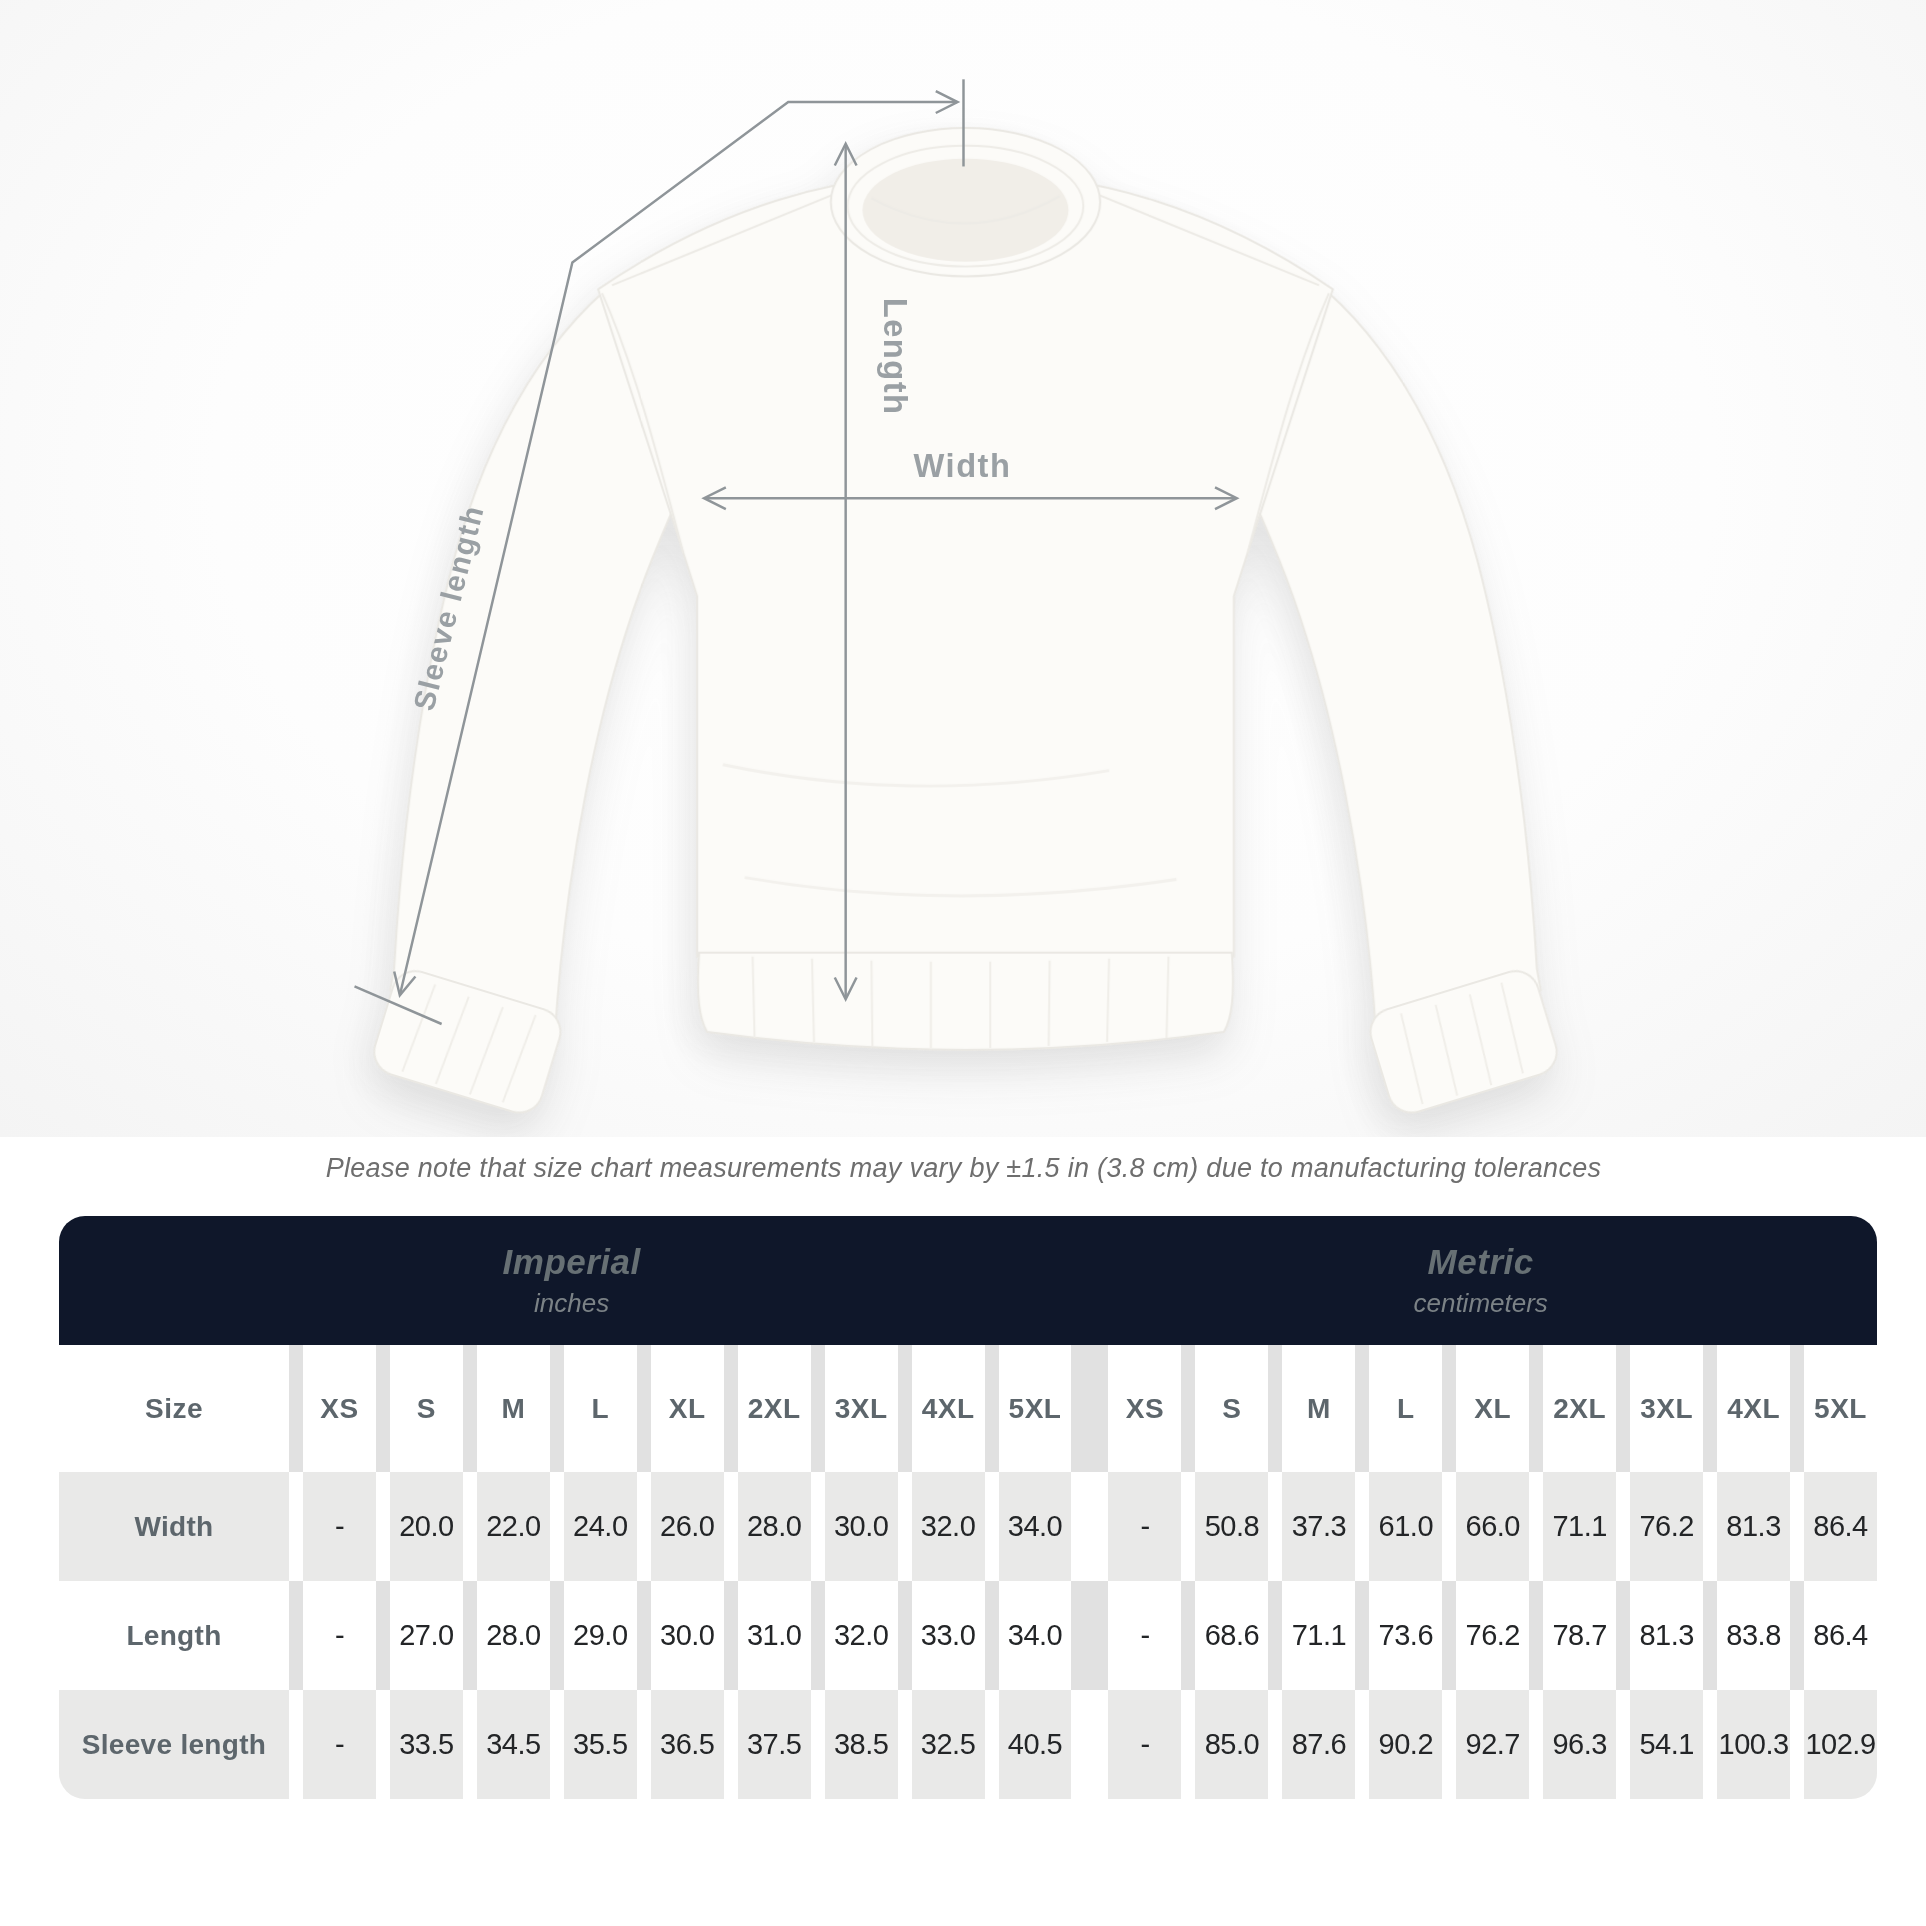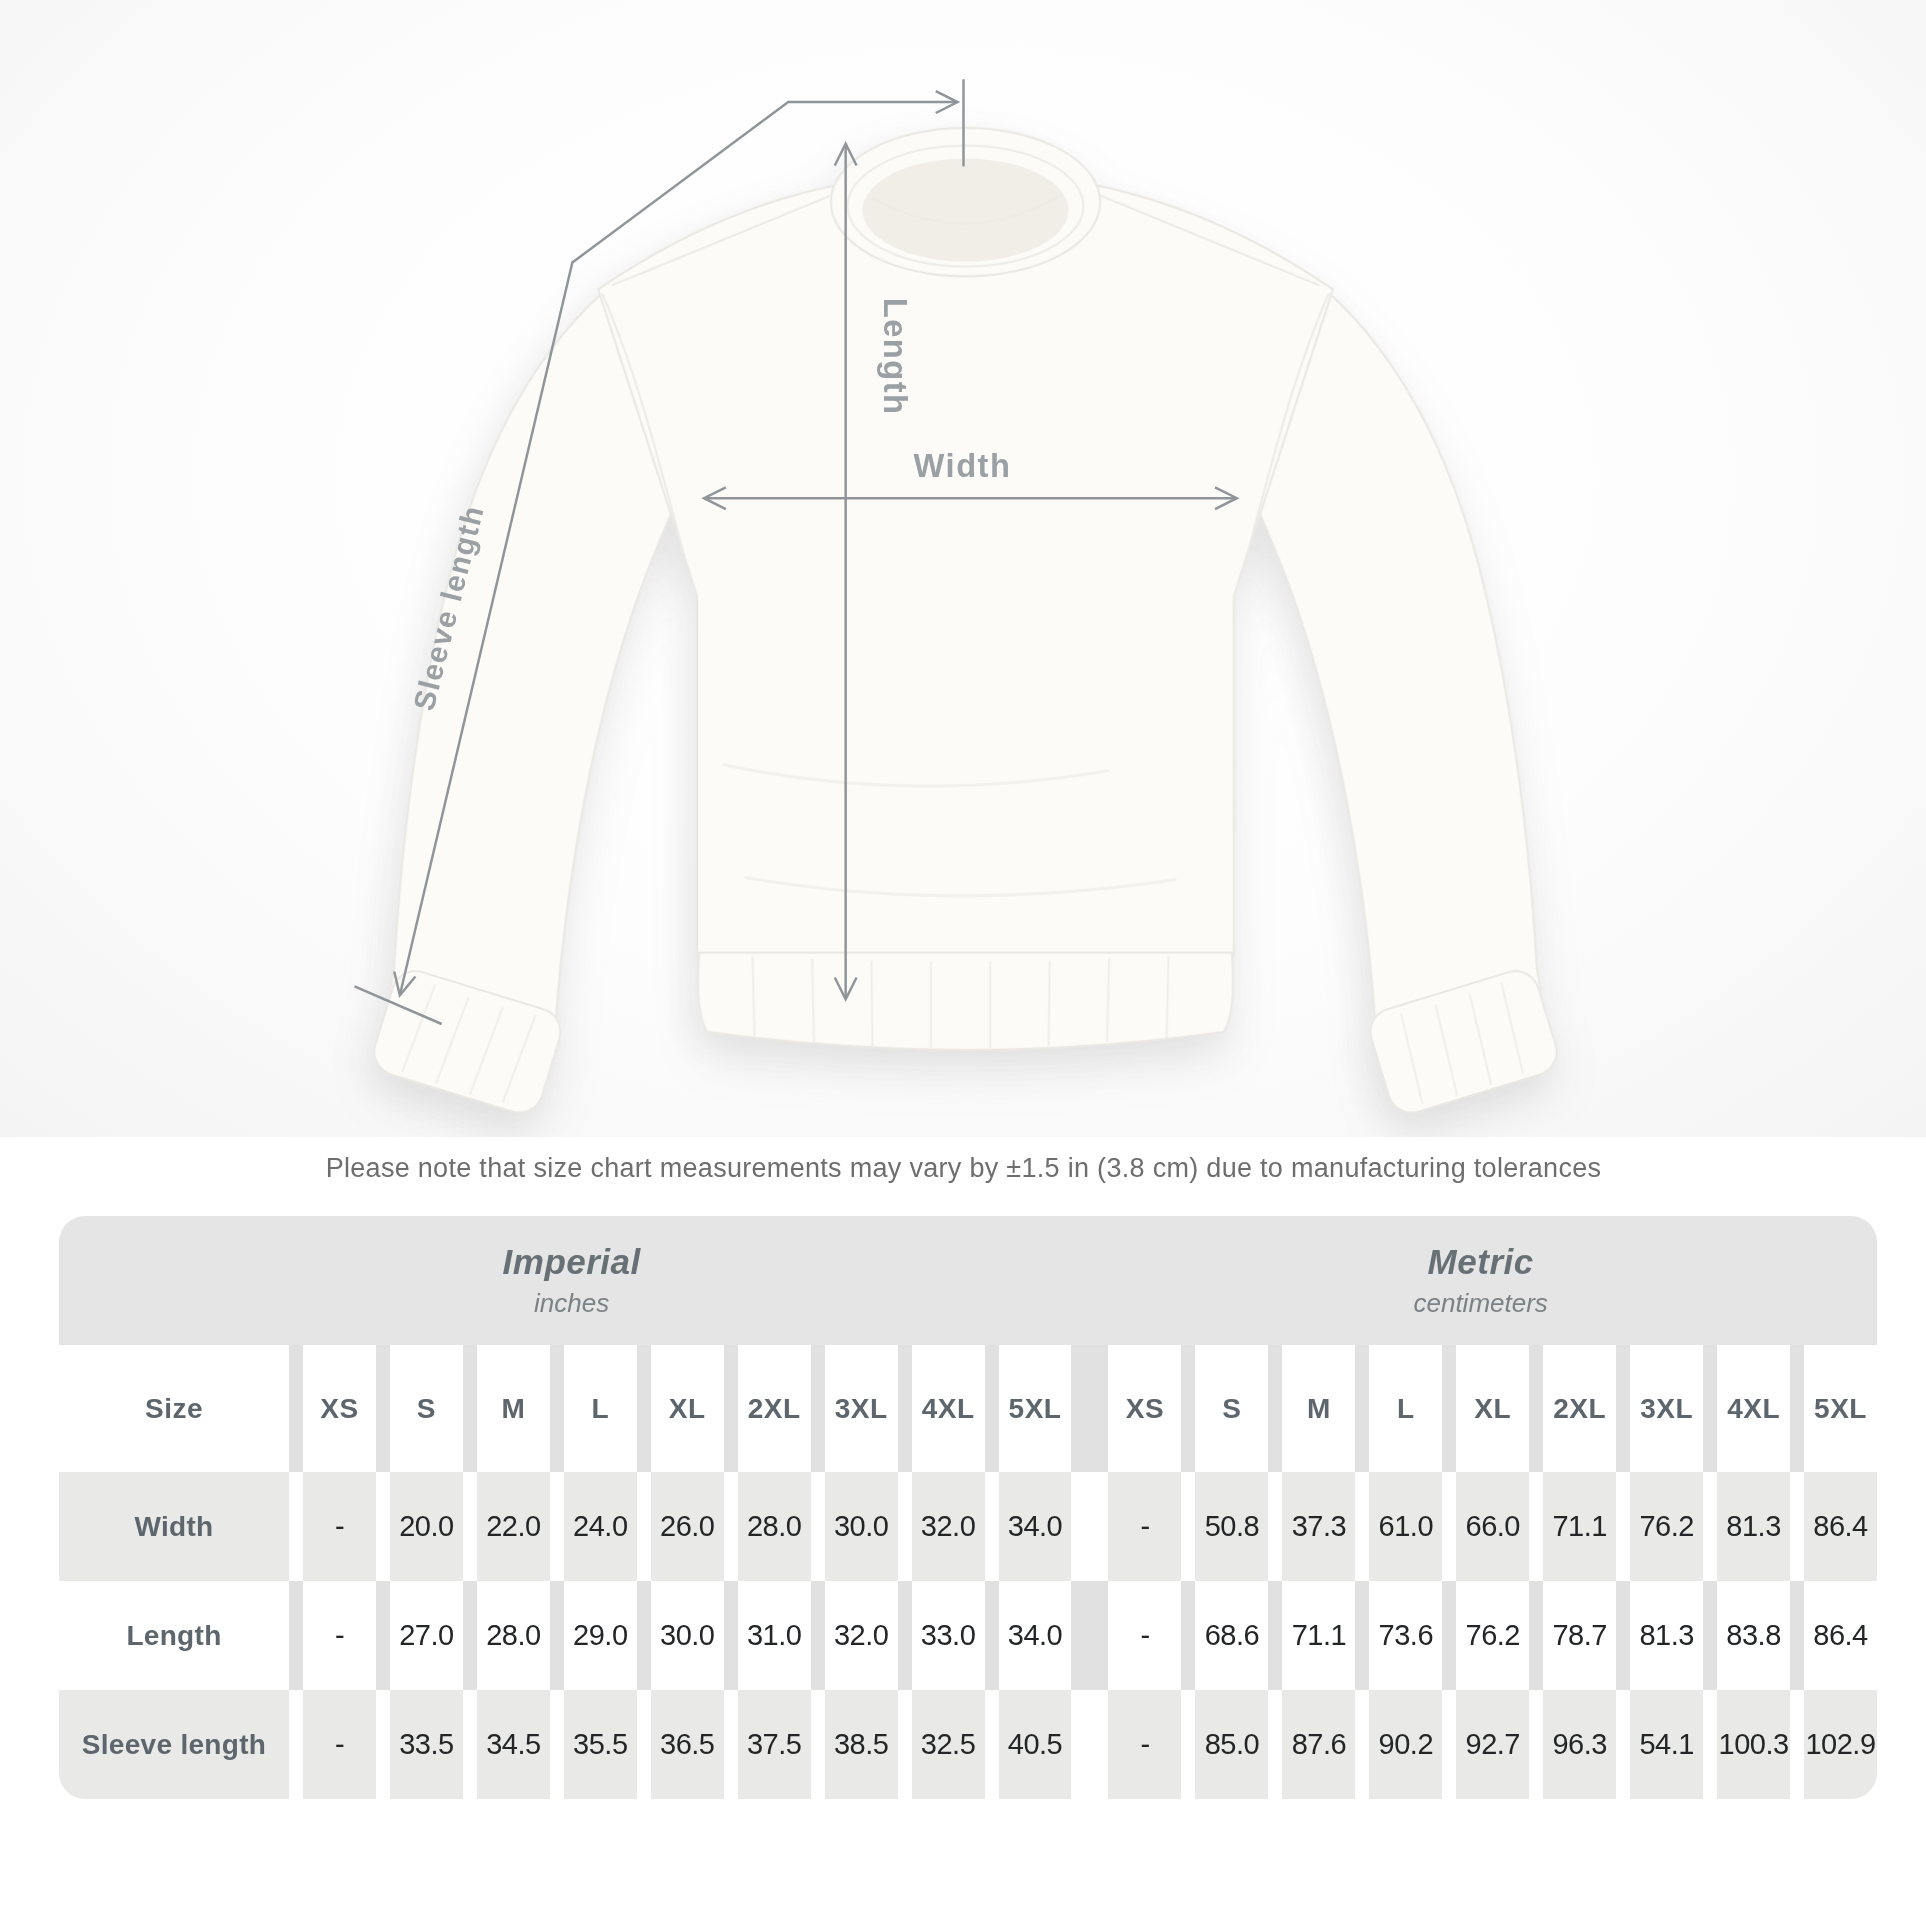"Please note that size chart" .subtitle { font-style: none -> italic }
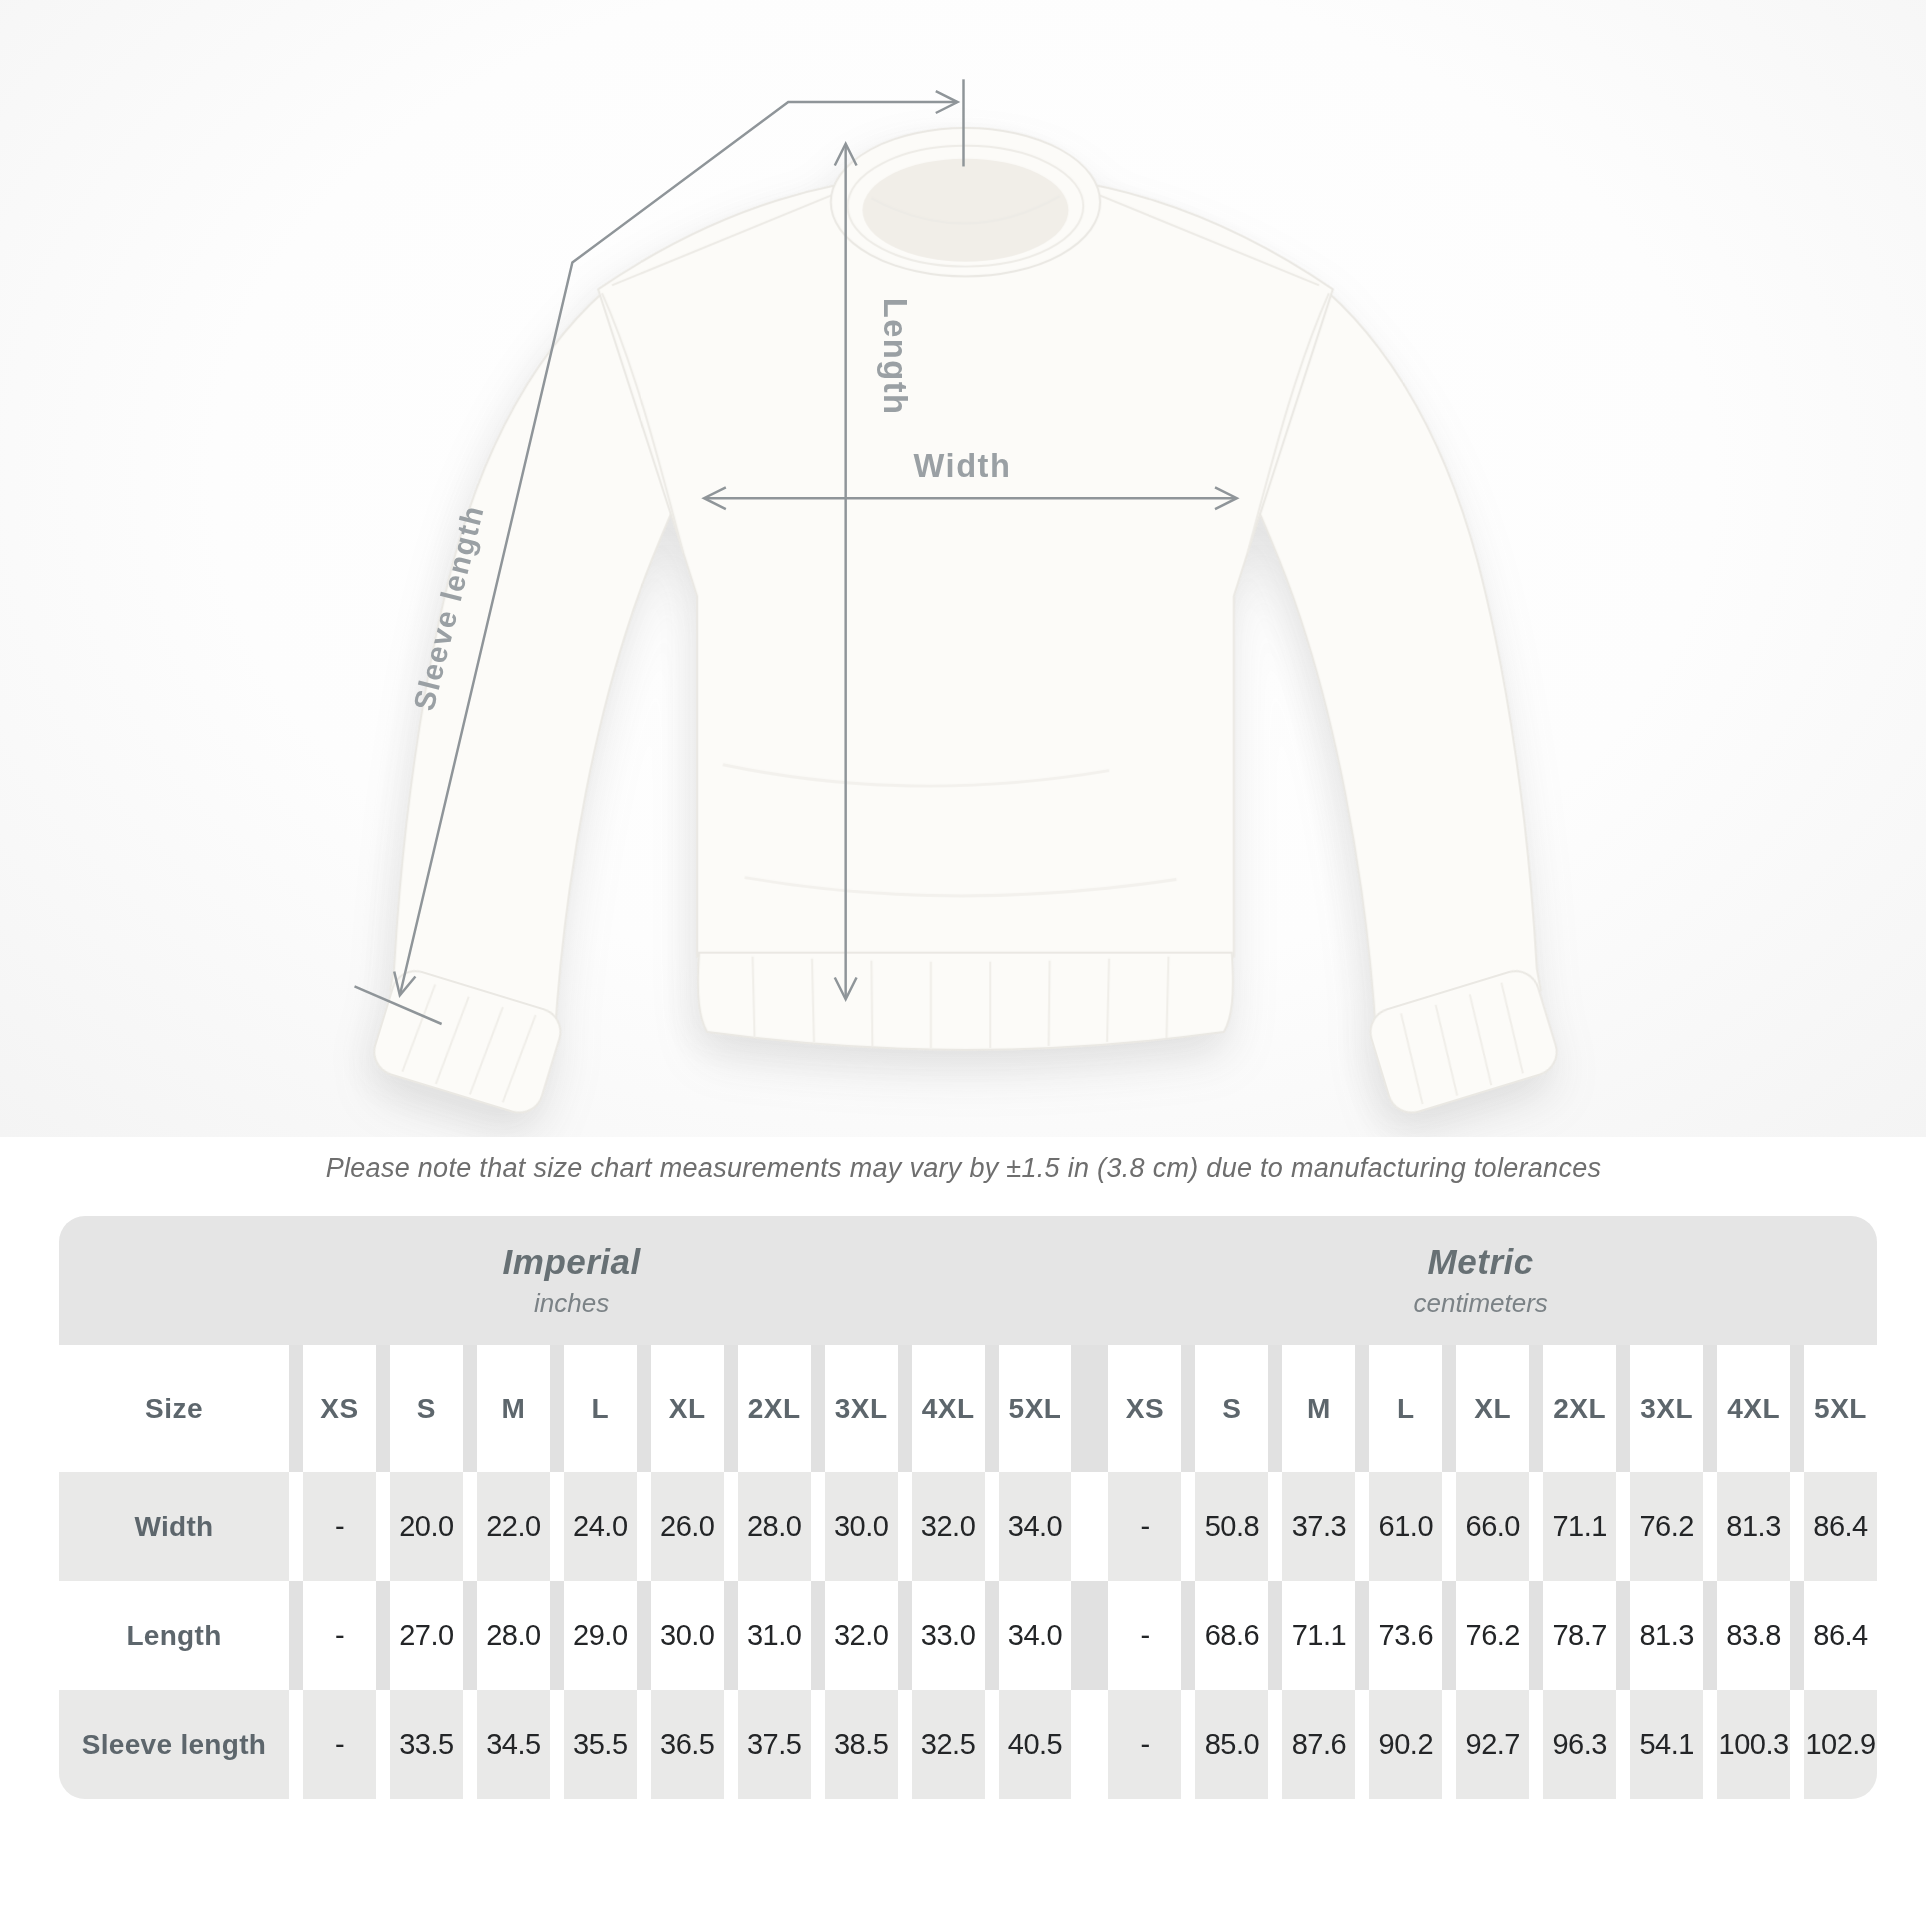"Imperial" .band { background: #e5e5e5 -> #0f172a }
